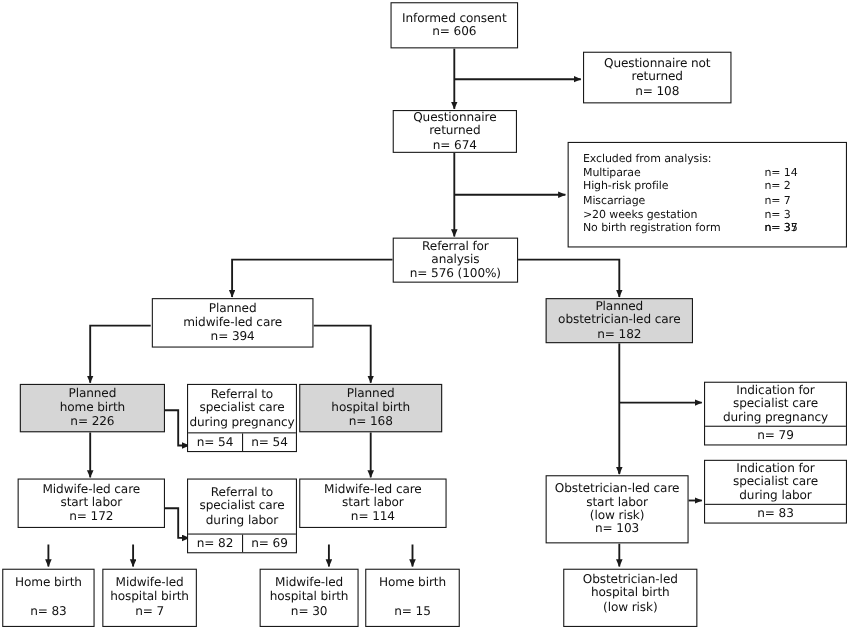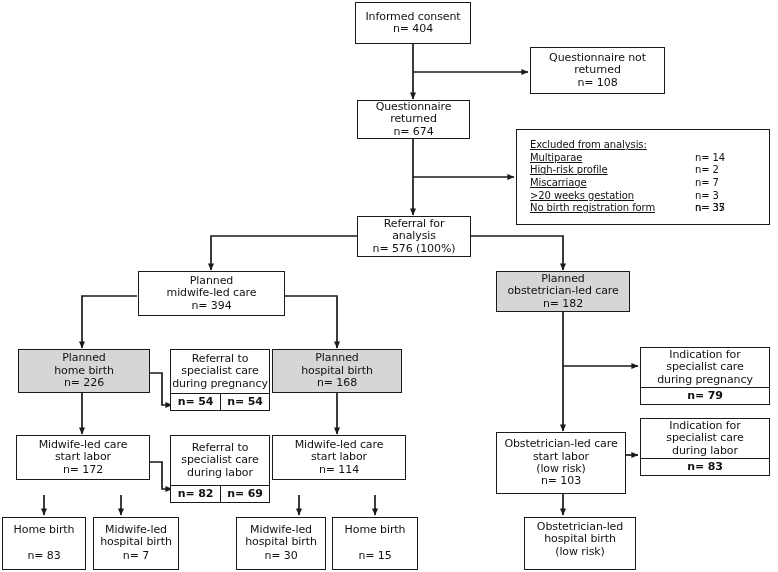"n= 404" span.ln { text: 404 -> 606 }
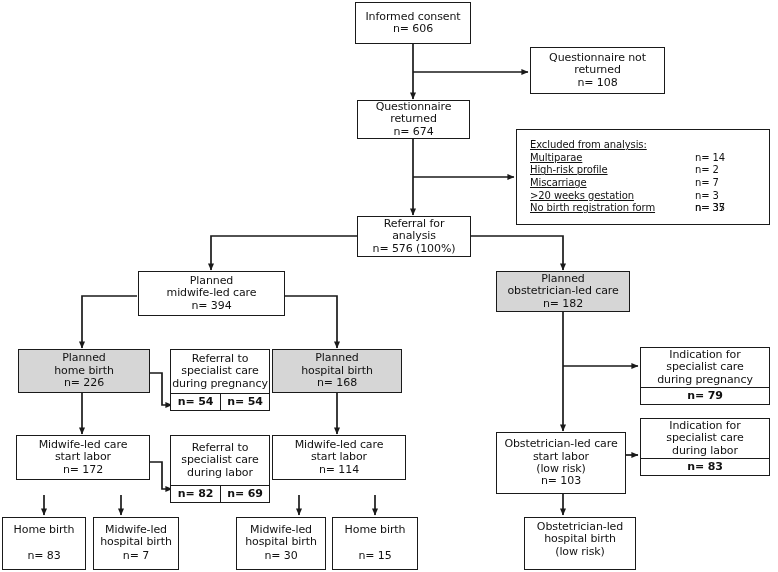"Excluded from analysis:" .node.listbox { text-decoration: underline -> none }
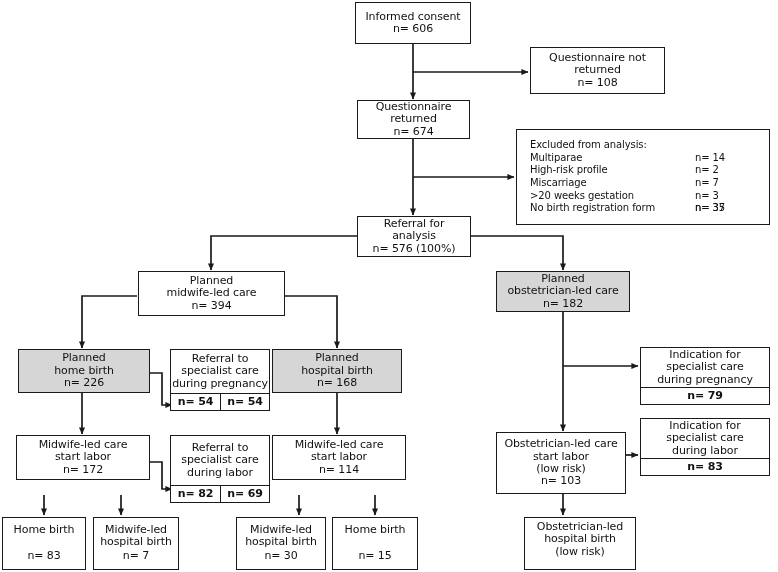"n= 54" .node.split .countcell { font-weight: bold -> none }
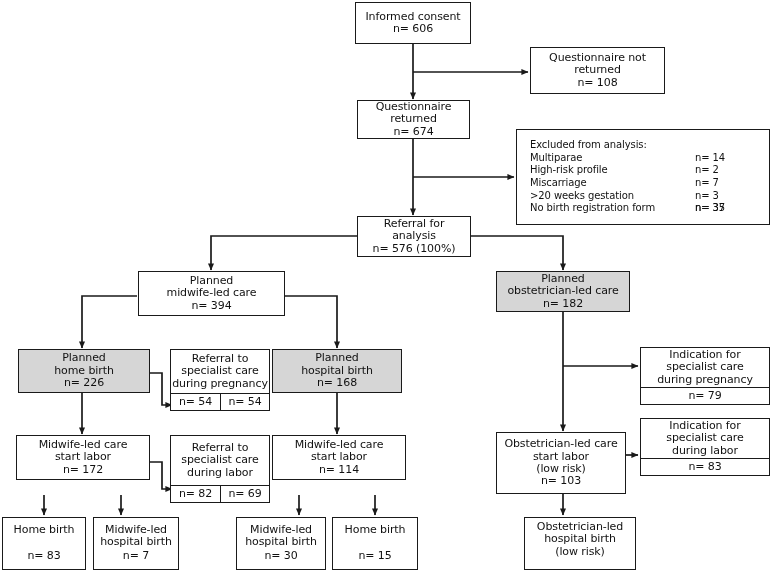"Obstetrician-led" div.node { left: 524px -> 512px; width: 112px -> 122px }
